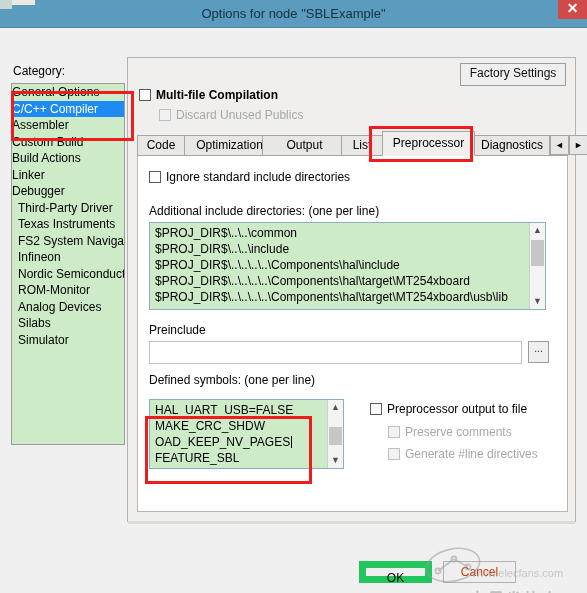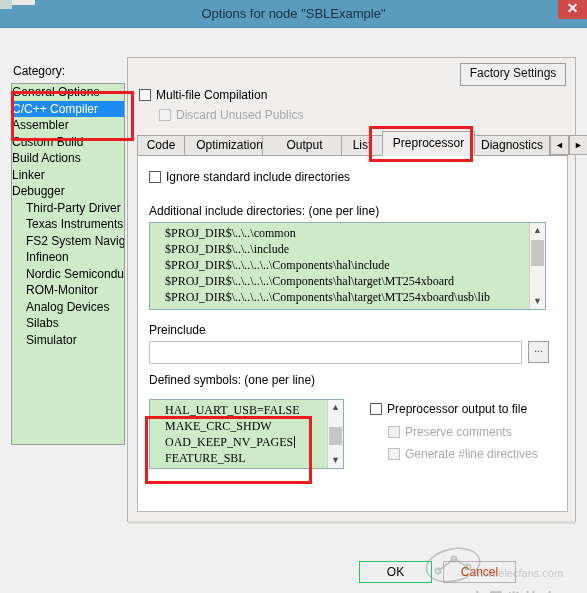"Multi-file Compilation" div.chk-row { font-weight: none -> bold }
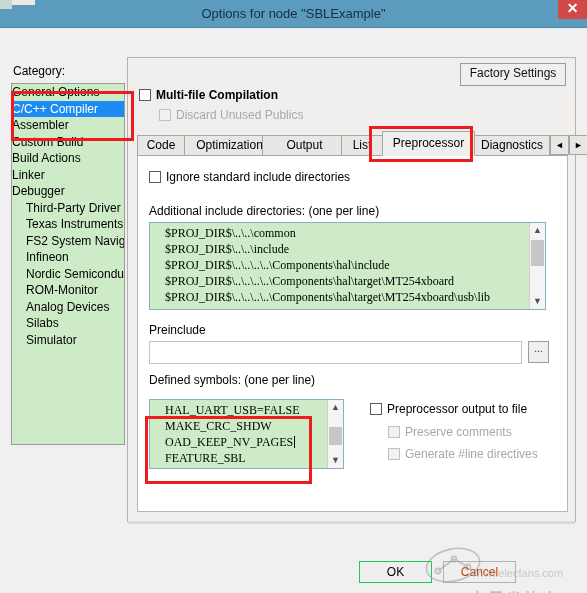"Third-Party Driver" .cat-item.indent { padding-left: 14px -> 6px }
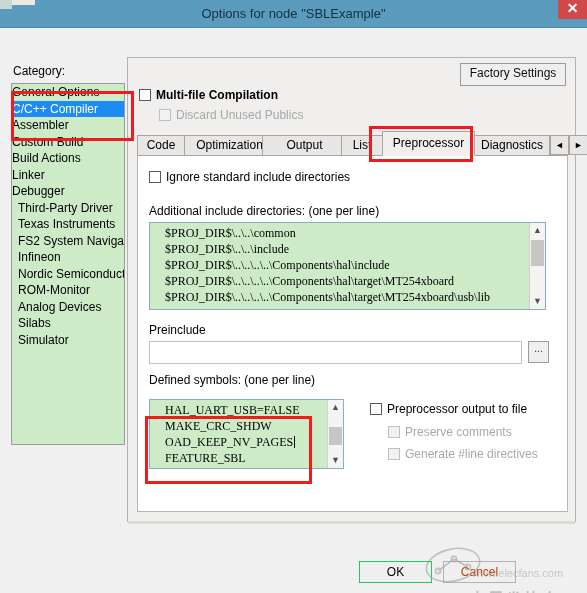"$PROJ_DIR$\..\..\common" .listbox .line { font-family: Liberation Serif, serif -> none; padding-left: 15px -> 5px }
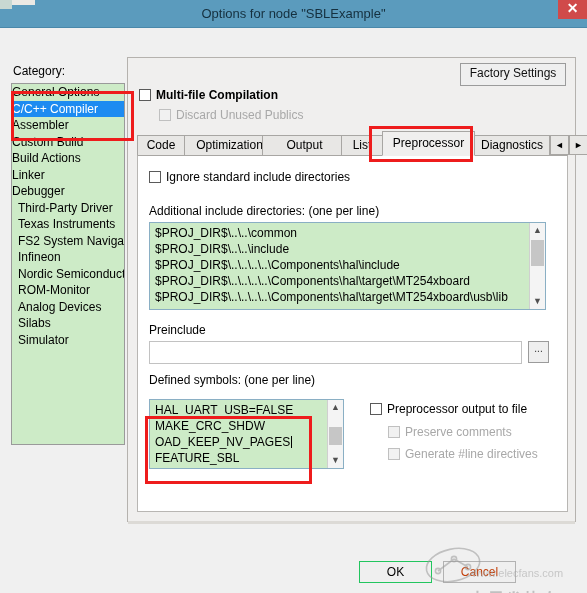"OK" .ok-btn { border: 1px solid #22c55e -> 7px solid #22c55e }
